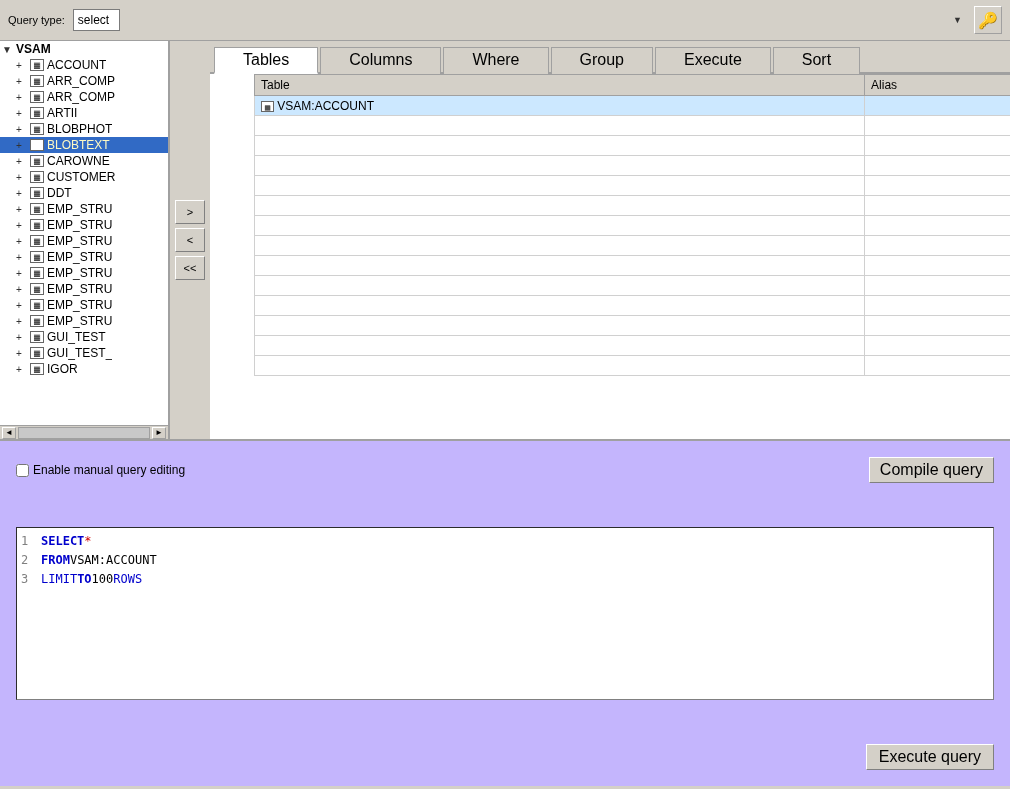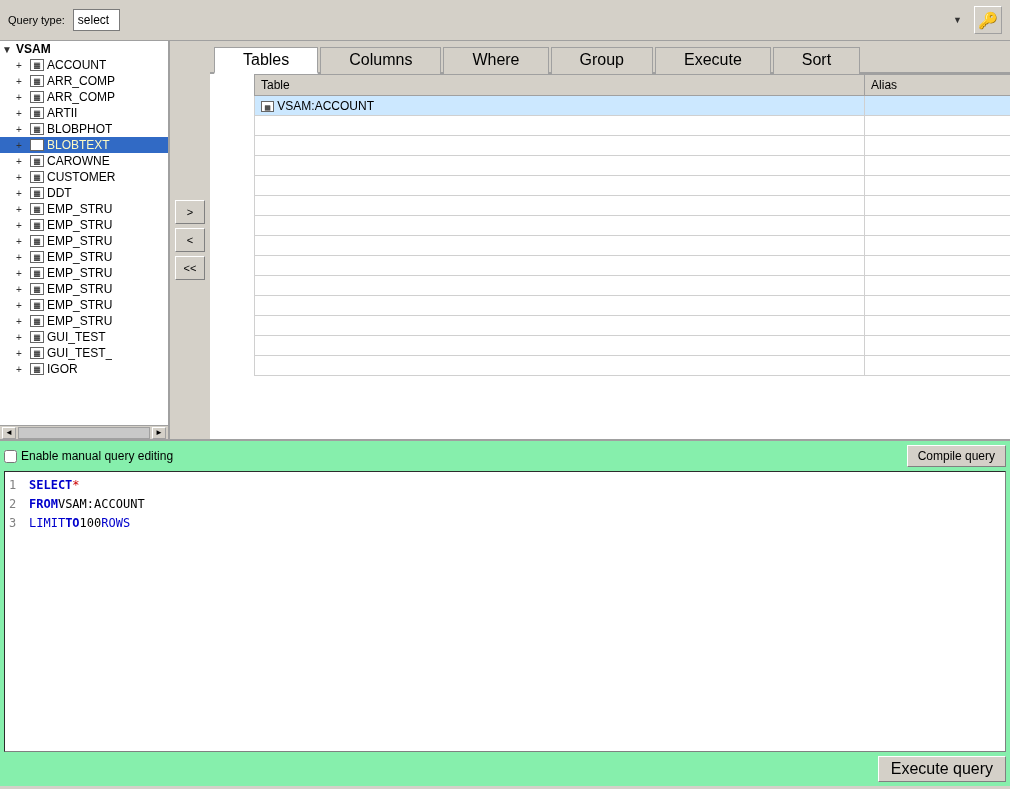"Enable manual query editing" .bottom-section { background: #86efac -> #c4b5fd; gap: none -> 40px; padding: 4px -> 16px }
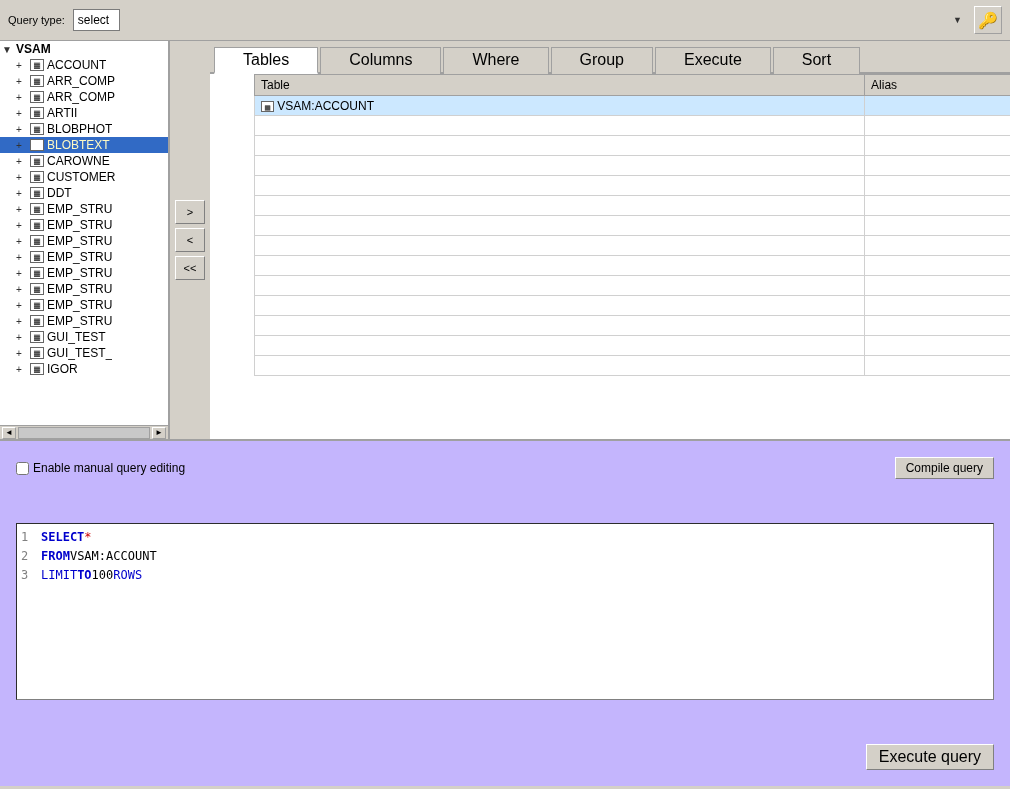"Compile query" .compile-btn { font-size: 12px -> 16px }
